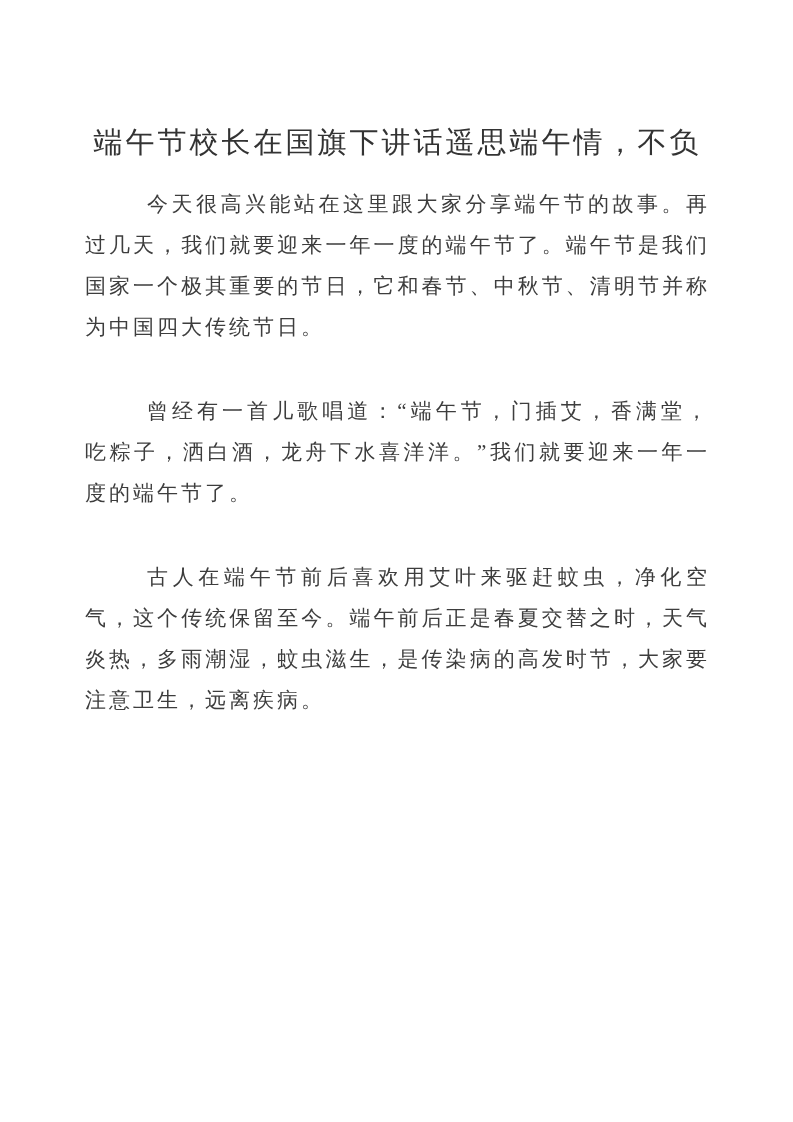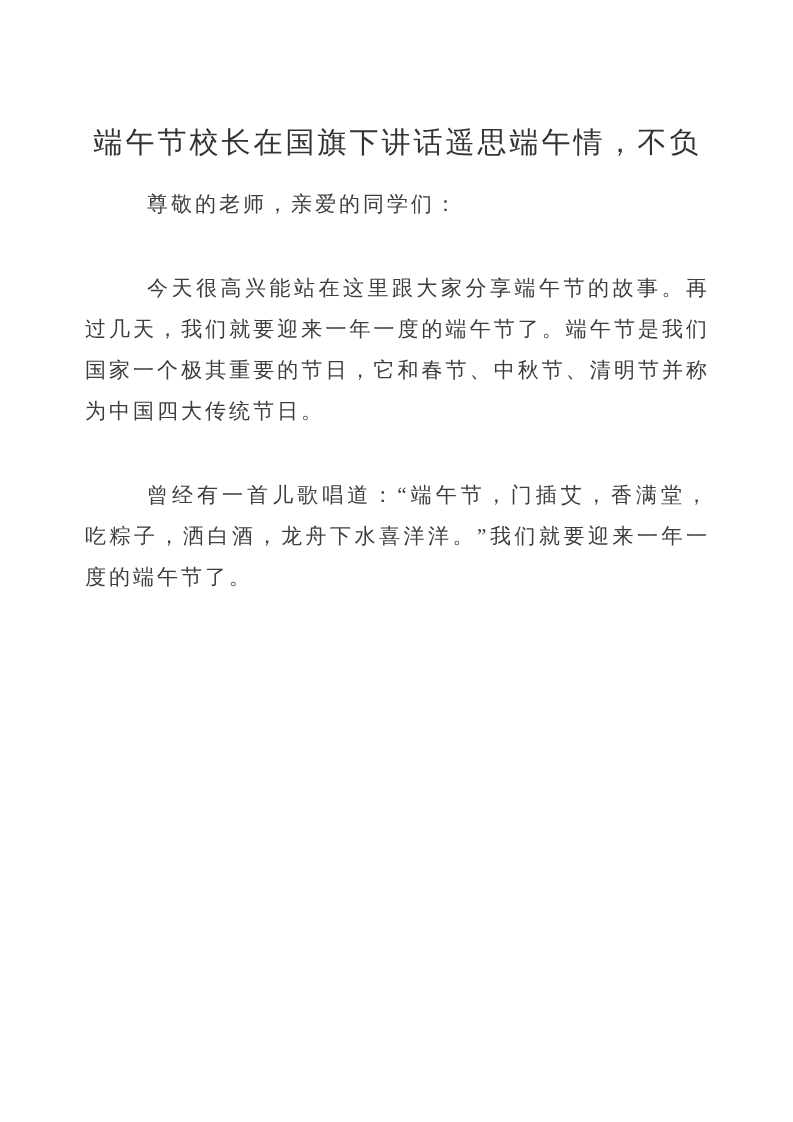"尊敬的老师，亲爱的同学们：" p.body-par { html: <p>尊敬的老师，亲爱的同学们：</p> -> none }
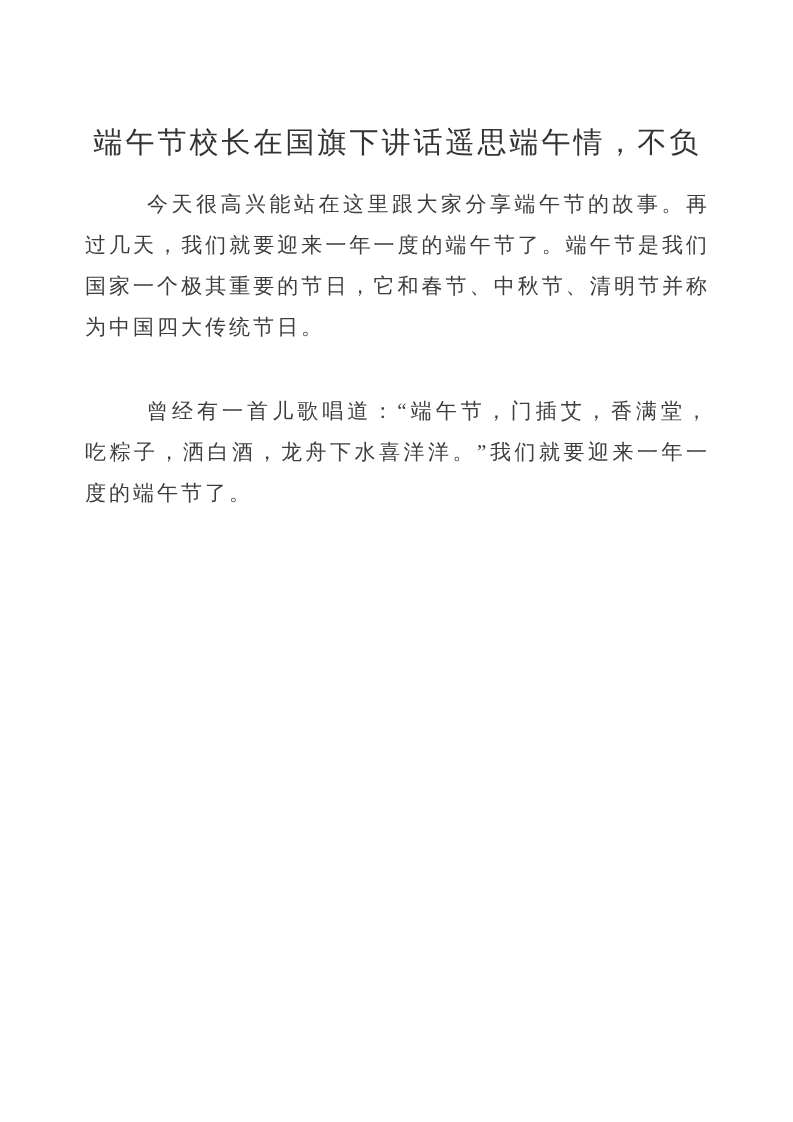"古人在端午节前后喜欢用艾叶来驱赶蚊虫，净化空气，这个传统保留至今。端午前后正是春" p.body-par { html: none -> <p>古人在端午节前后喜欢用艾叶来驱赶蚊虫，净化空气，这个传统保留至今。端午前后正是春夏交替之时，天气炎热，多雨潮湿，蚊虫滋生，是传染病的高发时节，大家要注意卫生，远离疾病。</p> }
